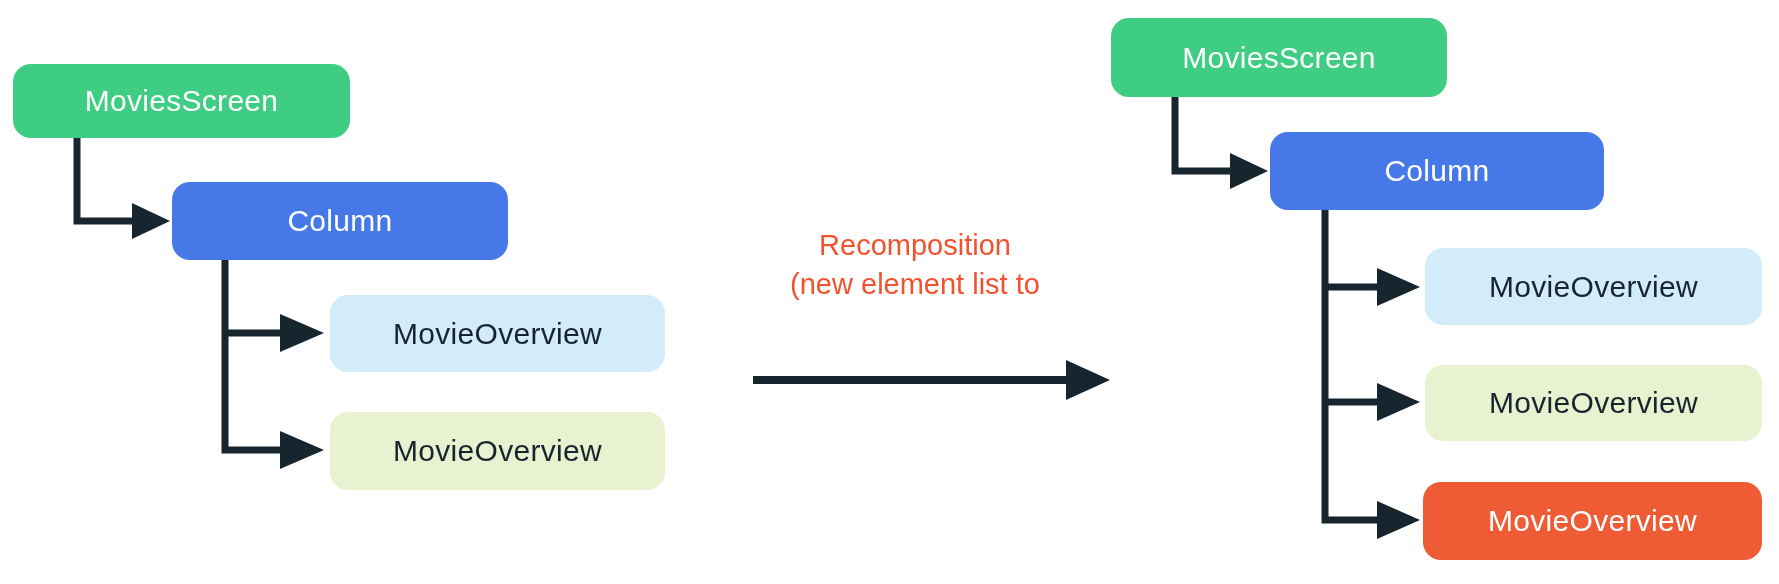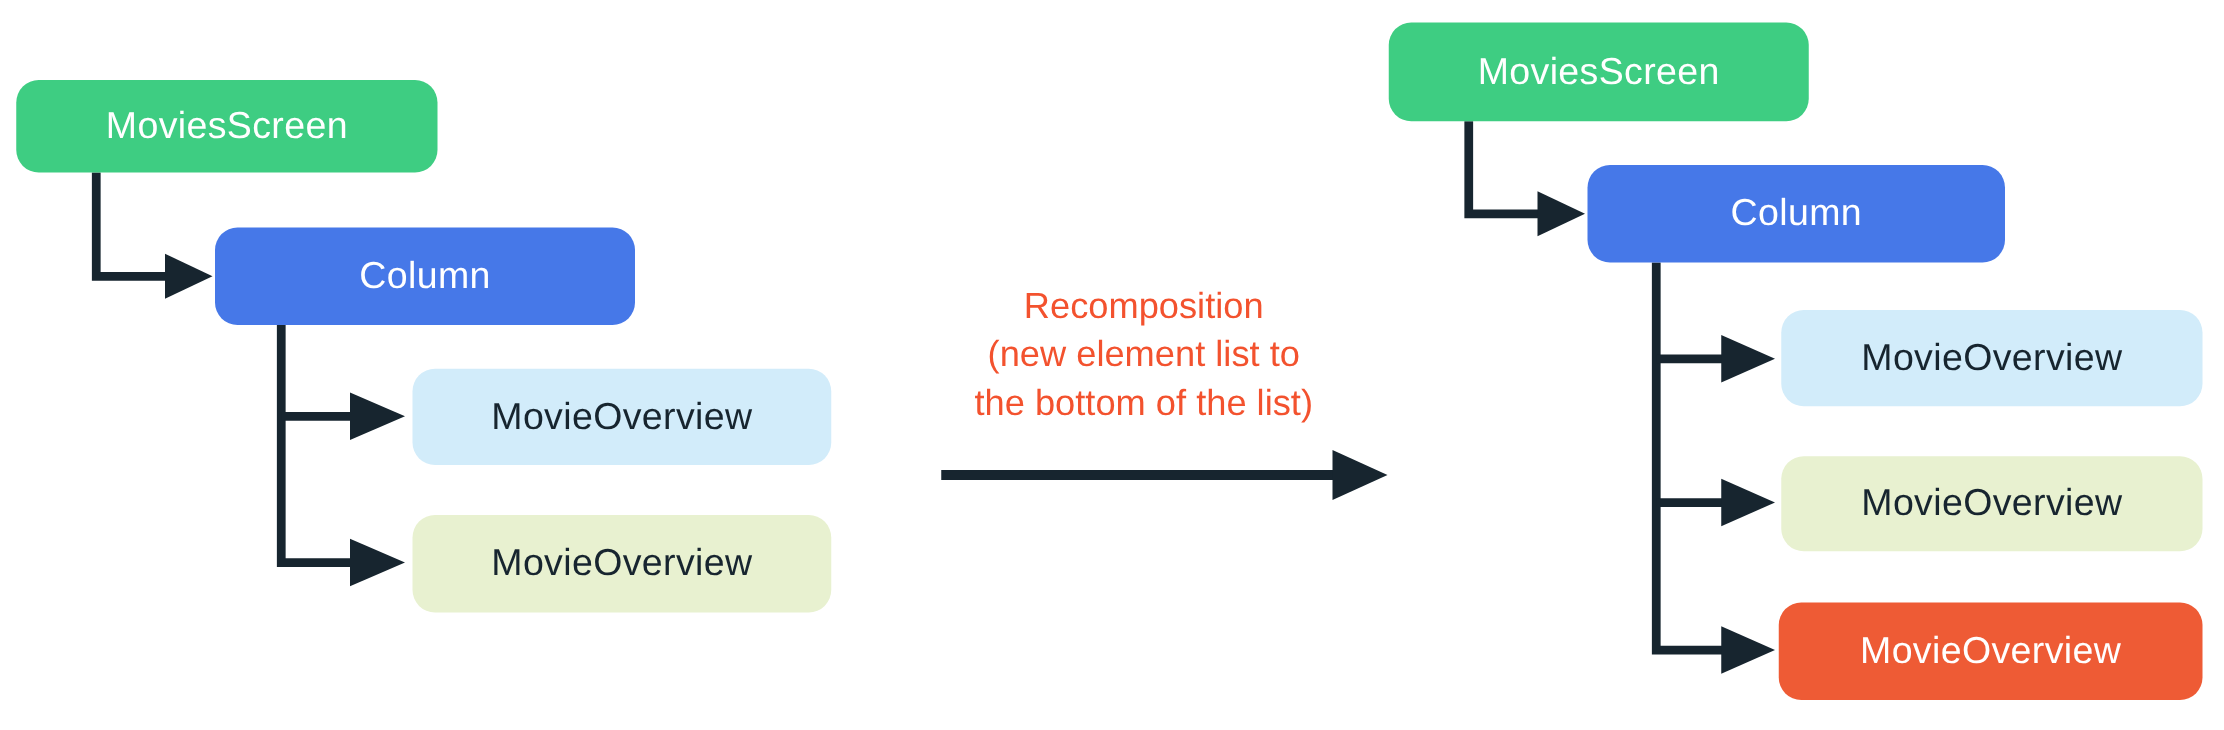"the bottom of the list)" div { html: <div>the bottom of the list)</div> -> none }
